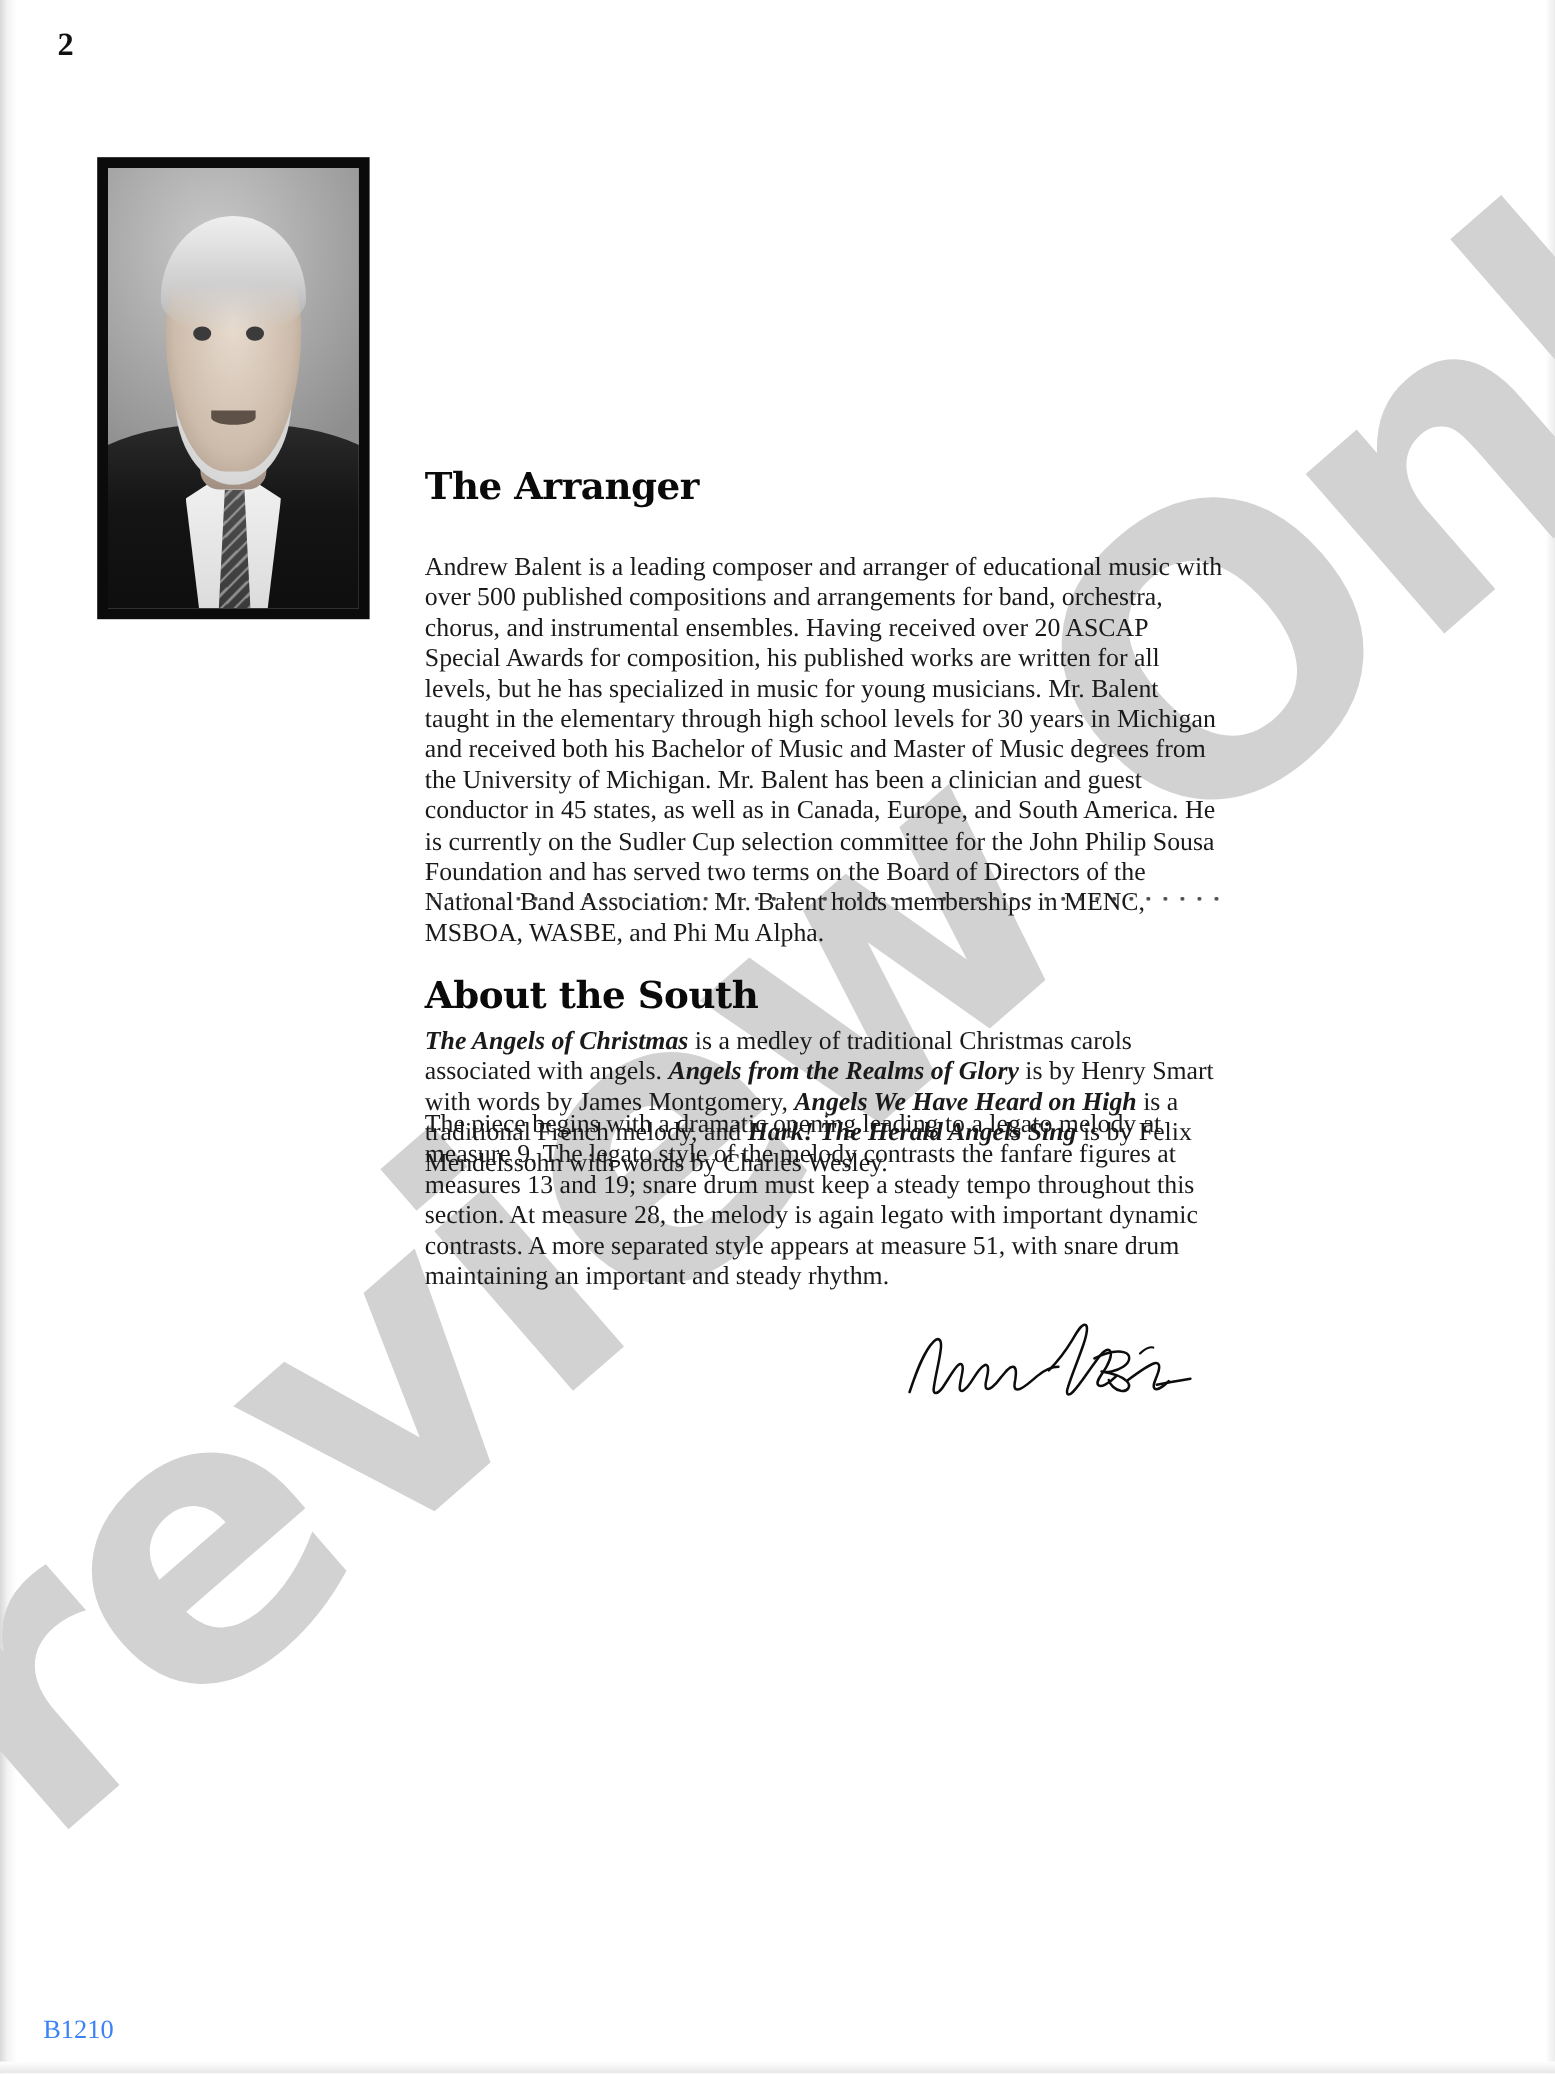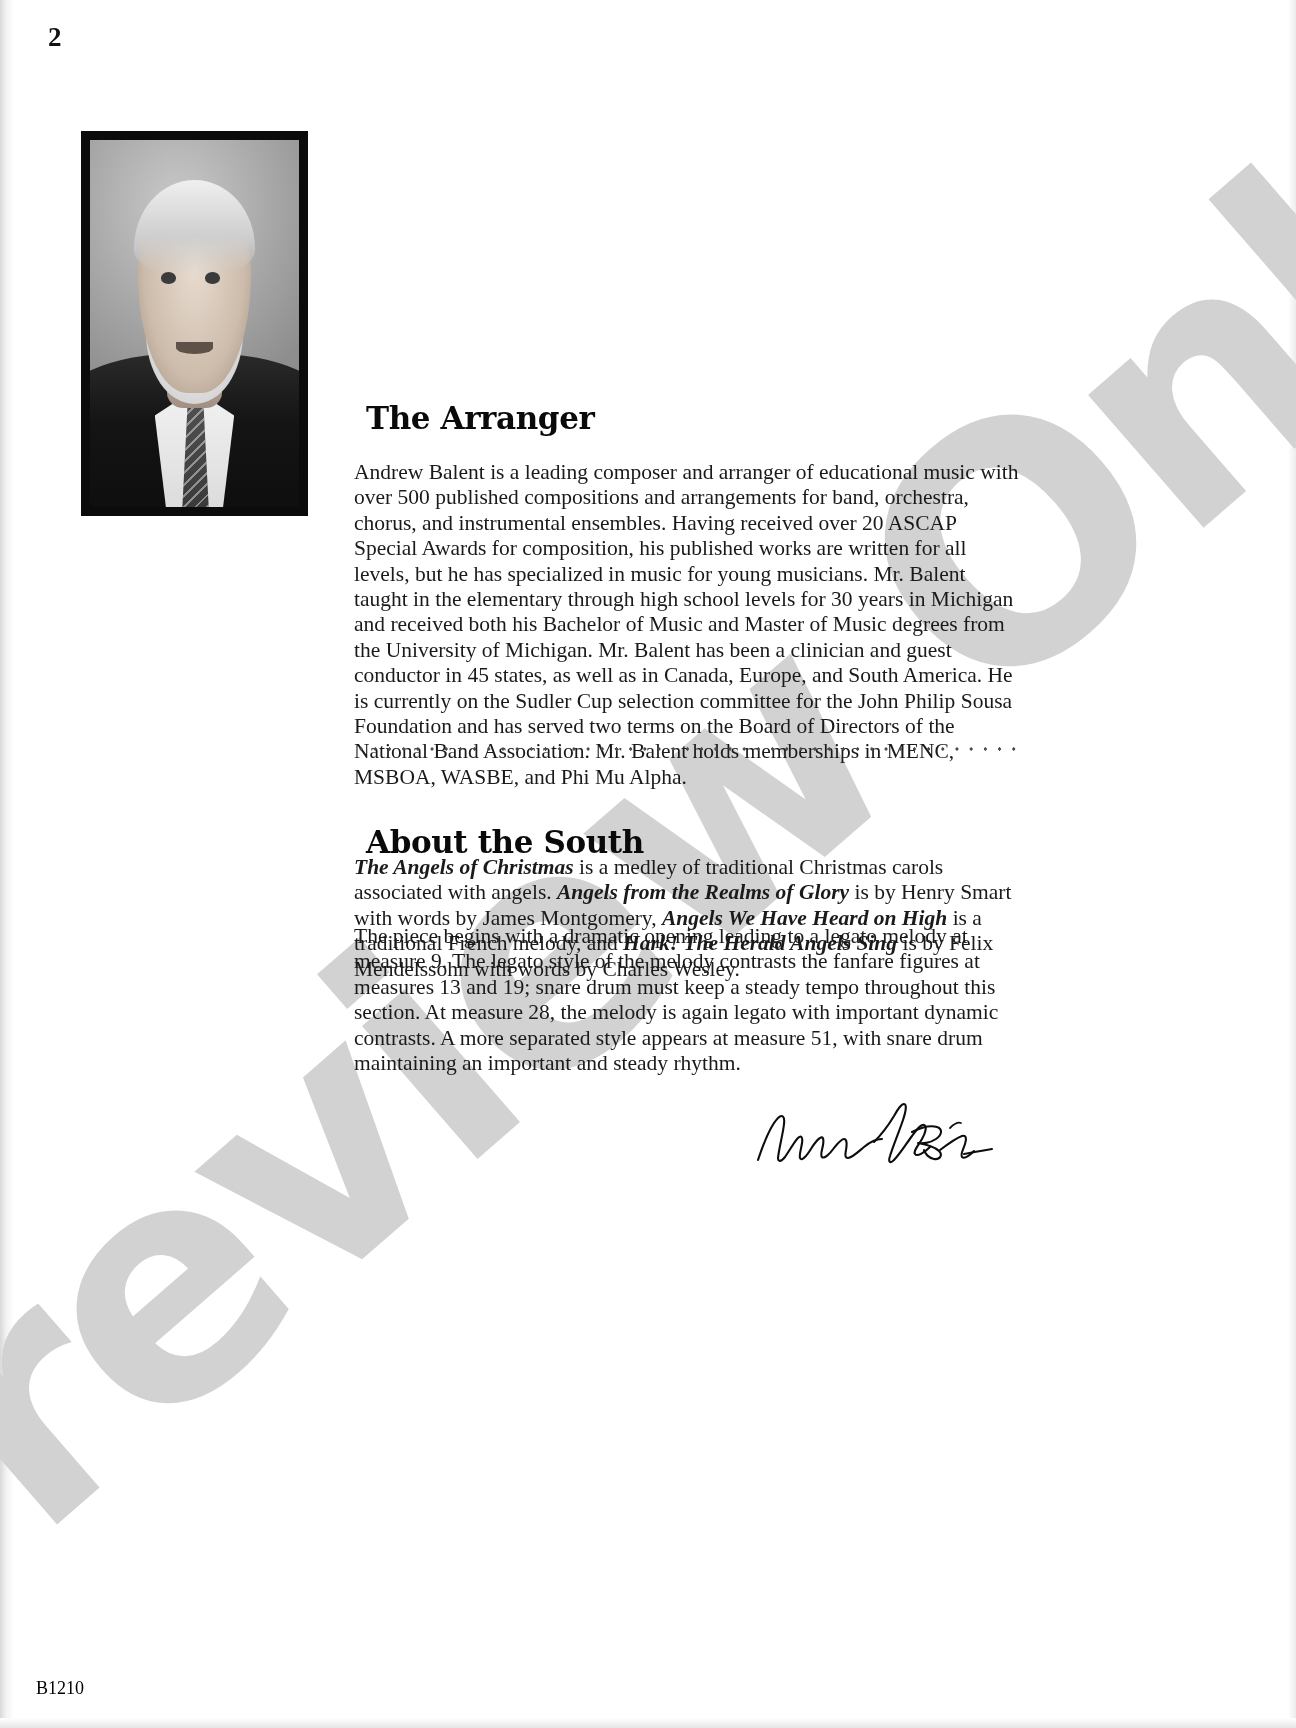"The Arranger" .section-heading { margin: 12px -> 0 }
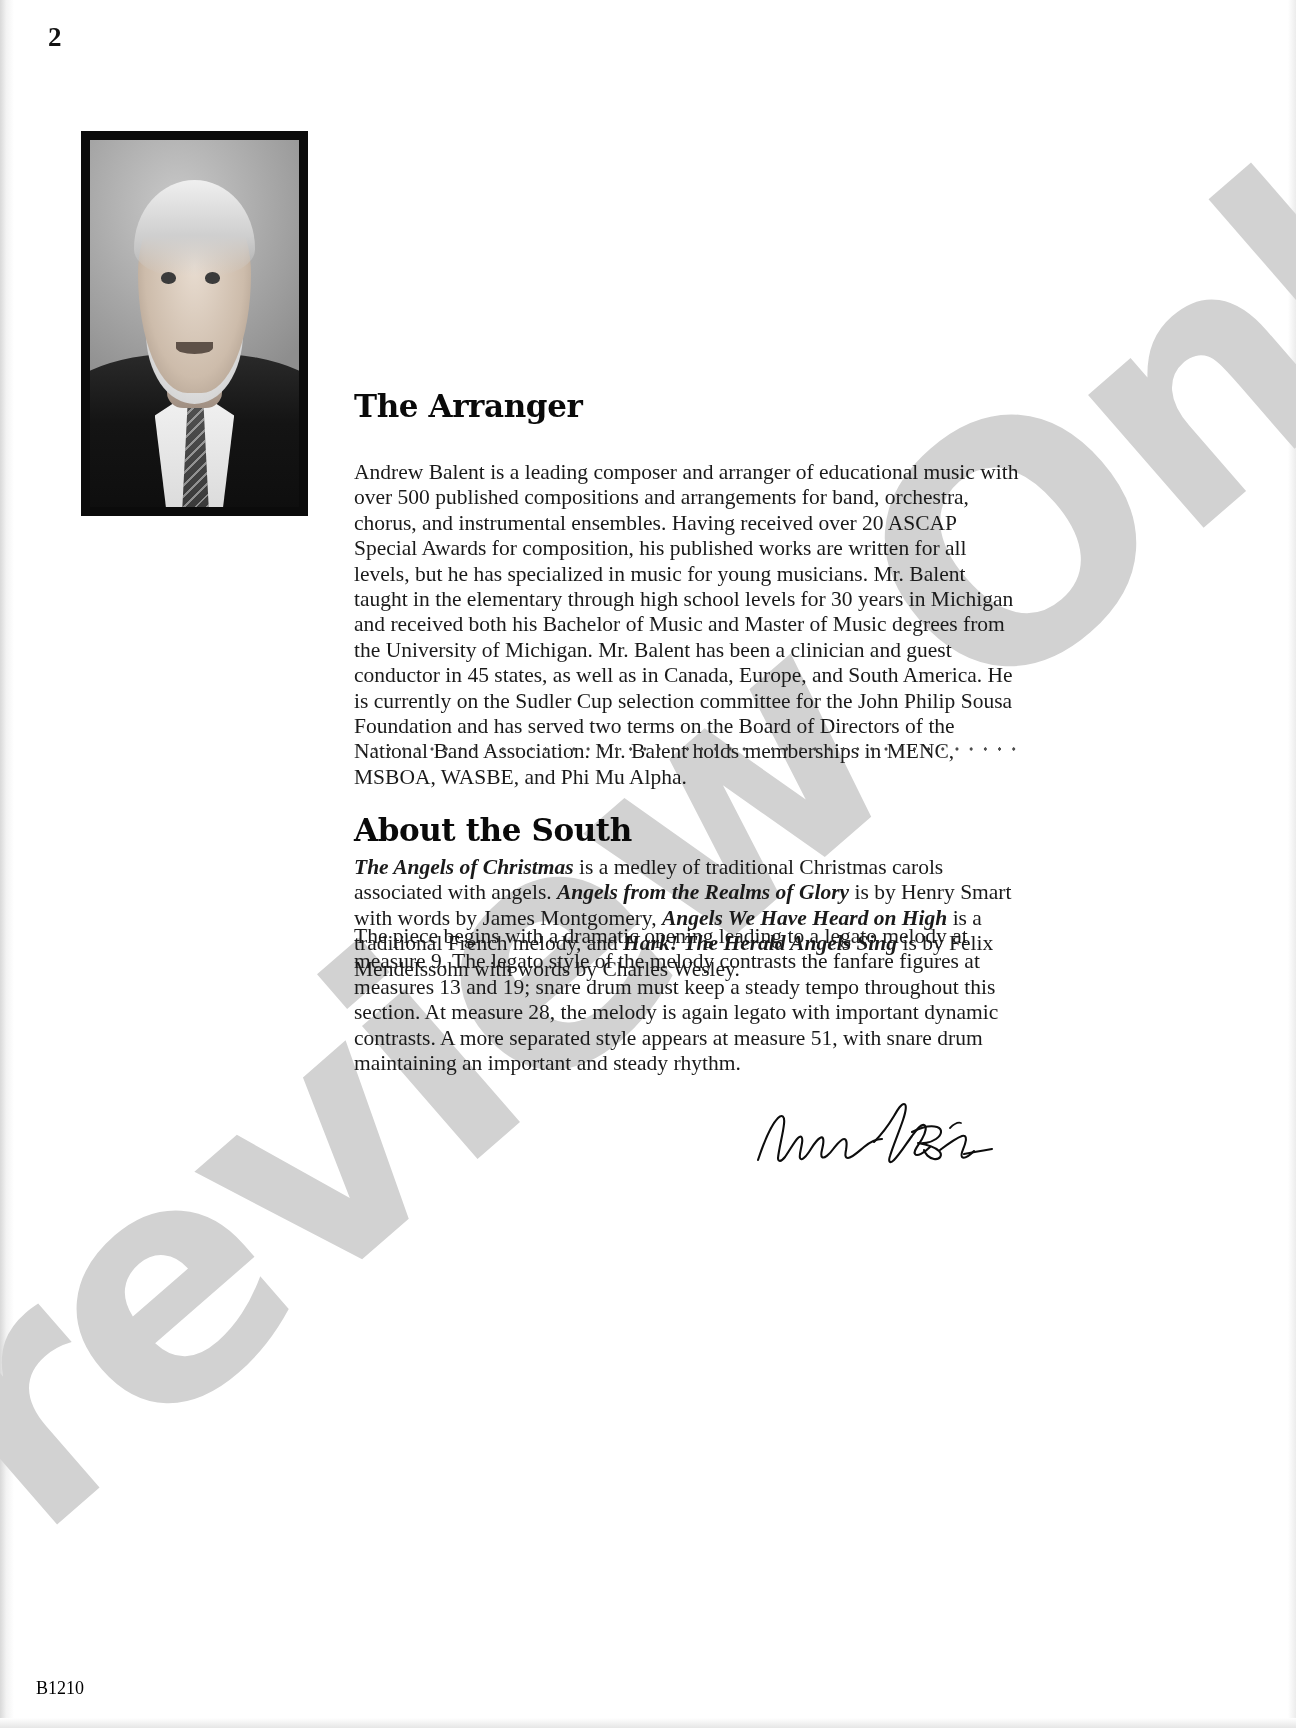"B1210" .catalog-code { color: #000000 -> #3b82f6; font-size: 18px -> 22px }
